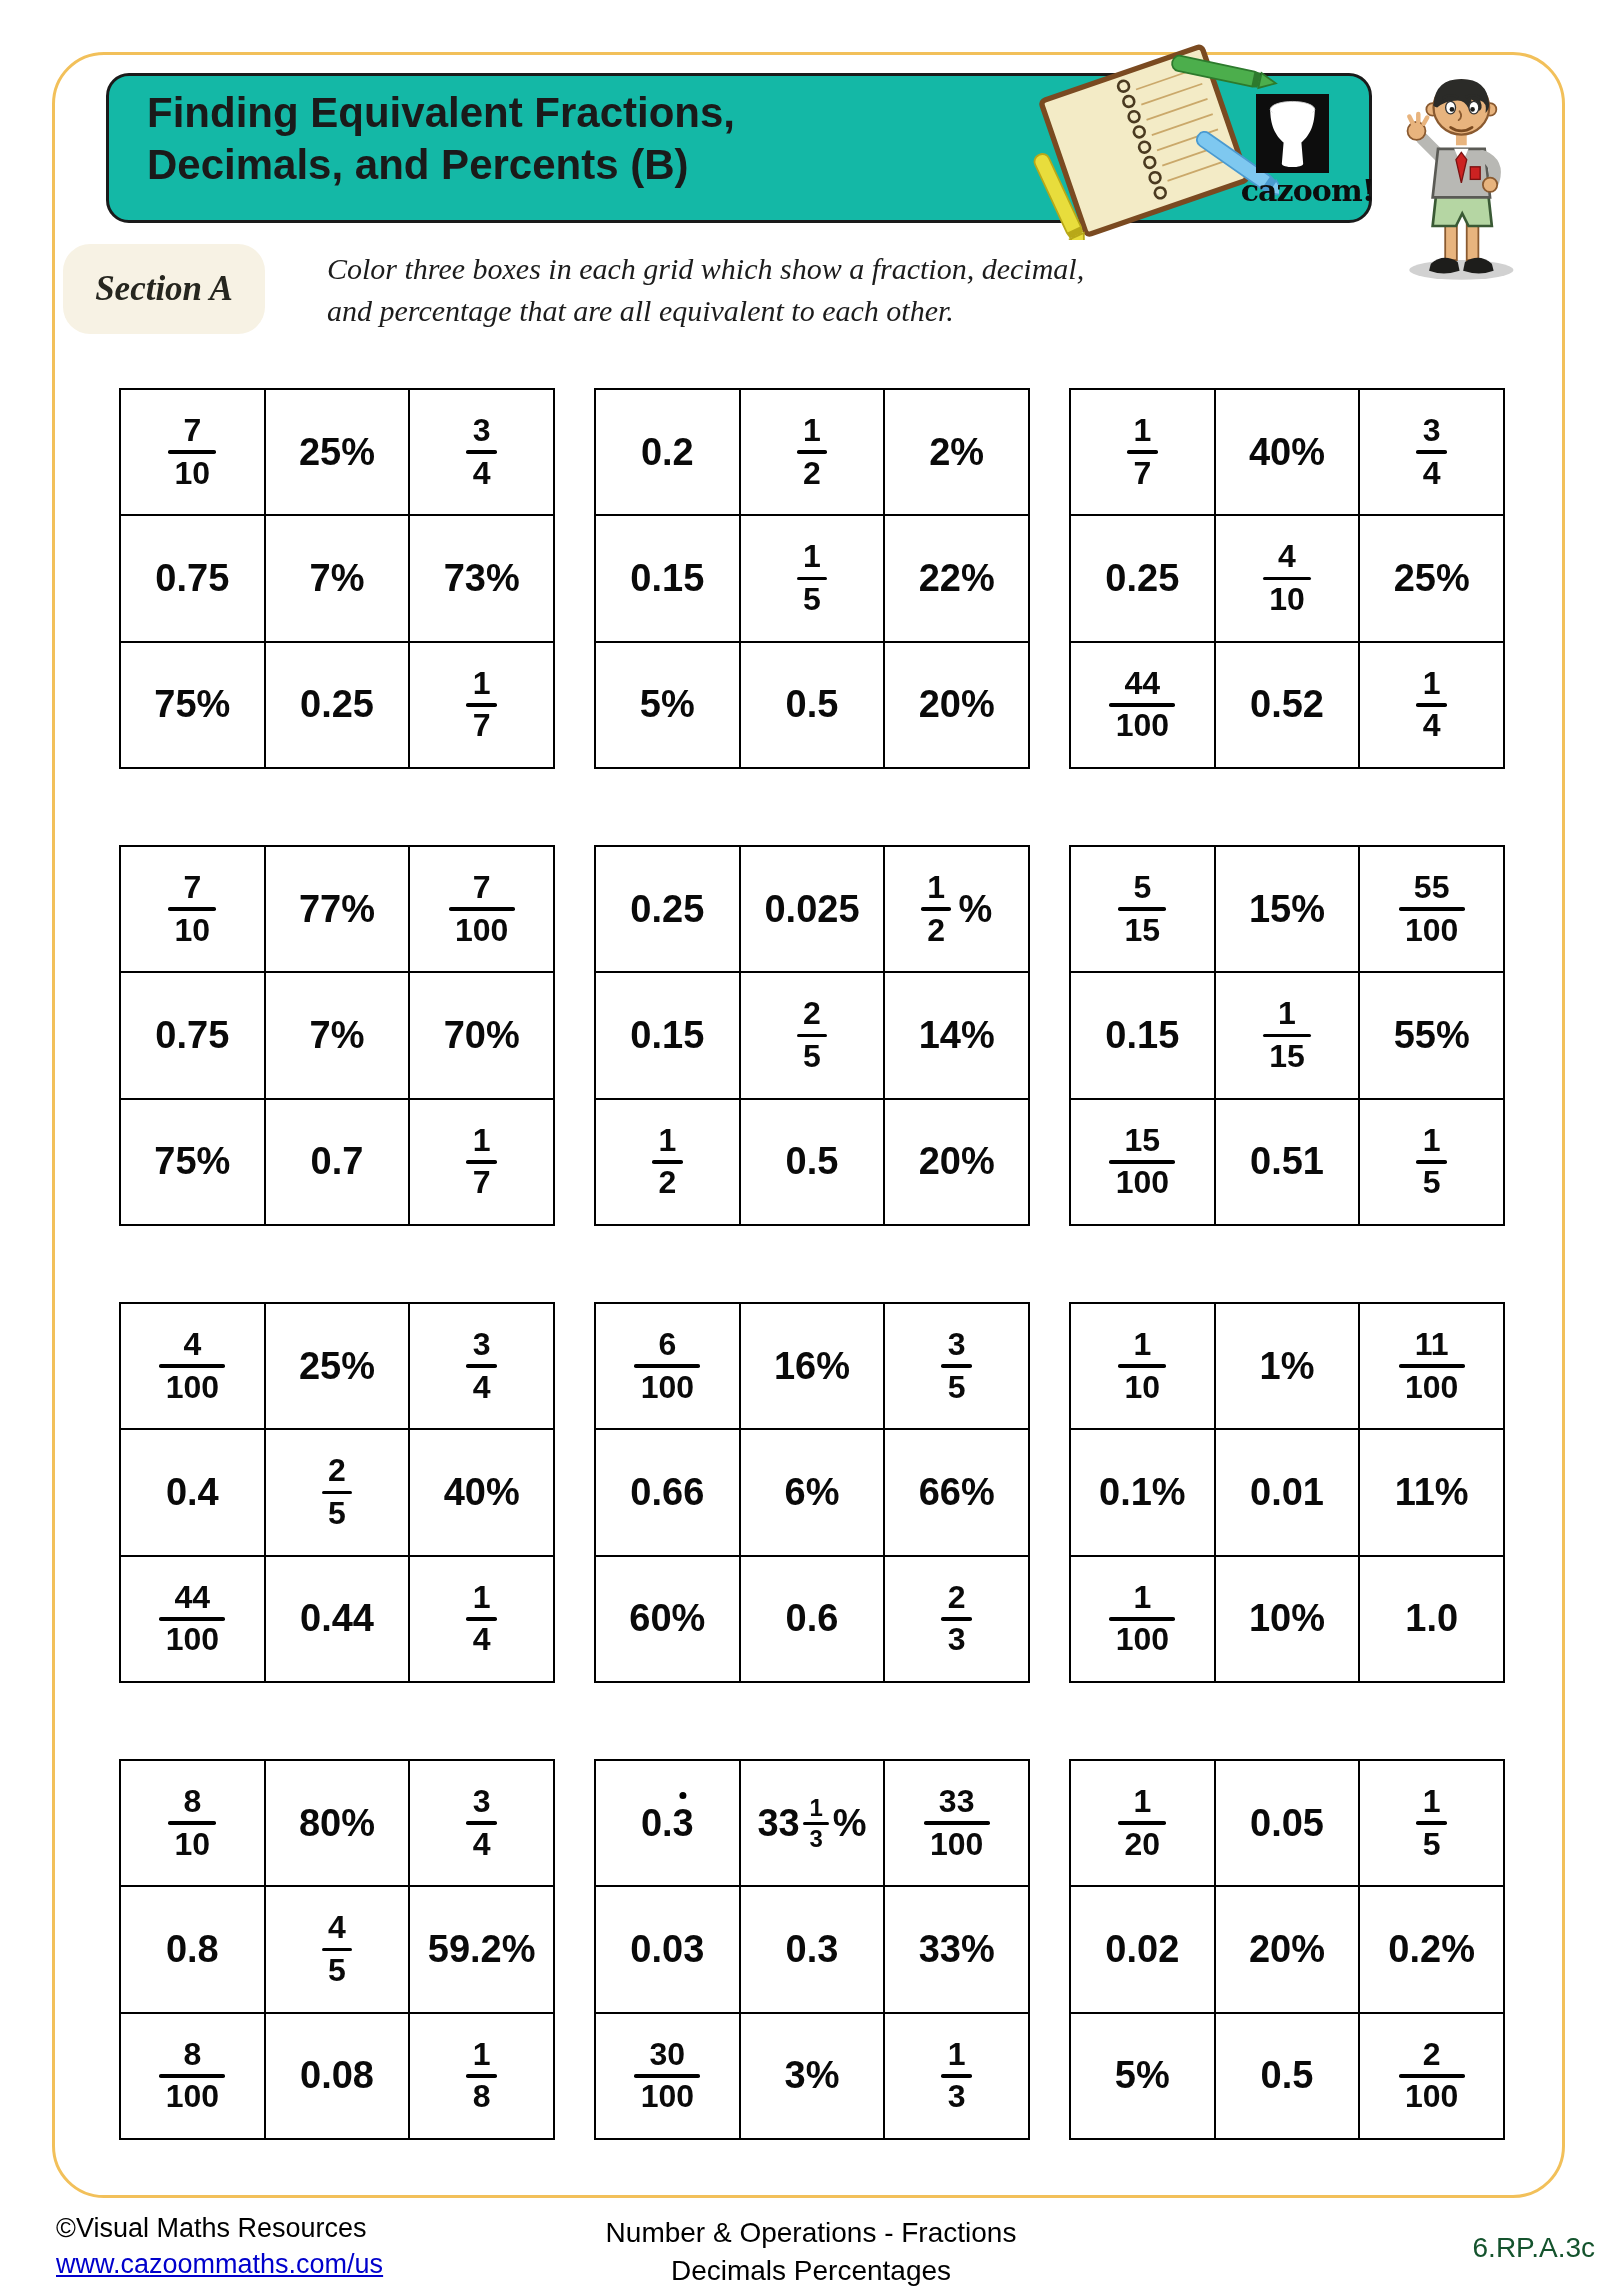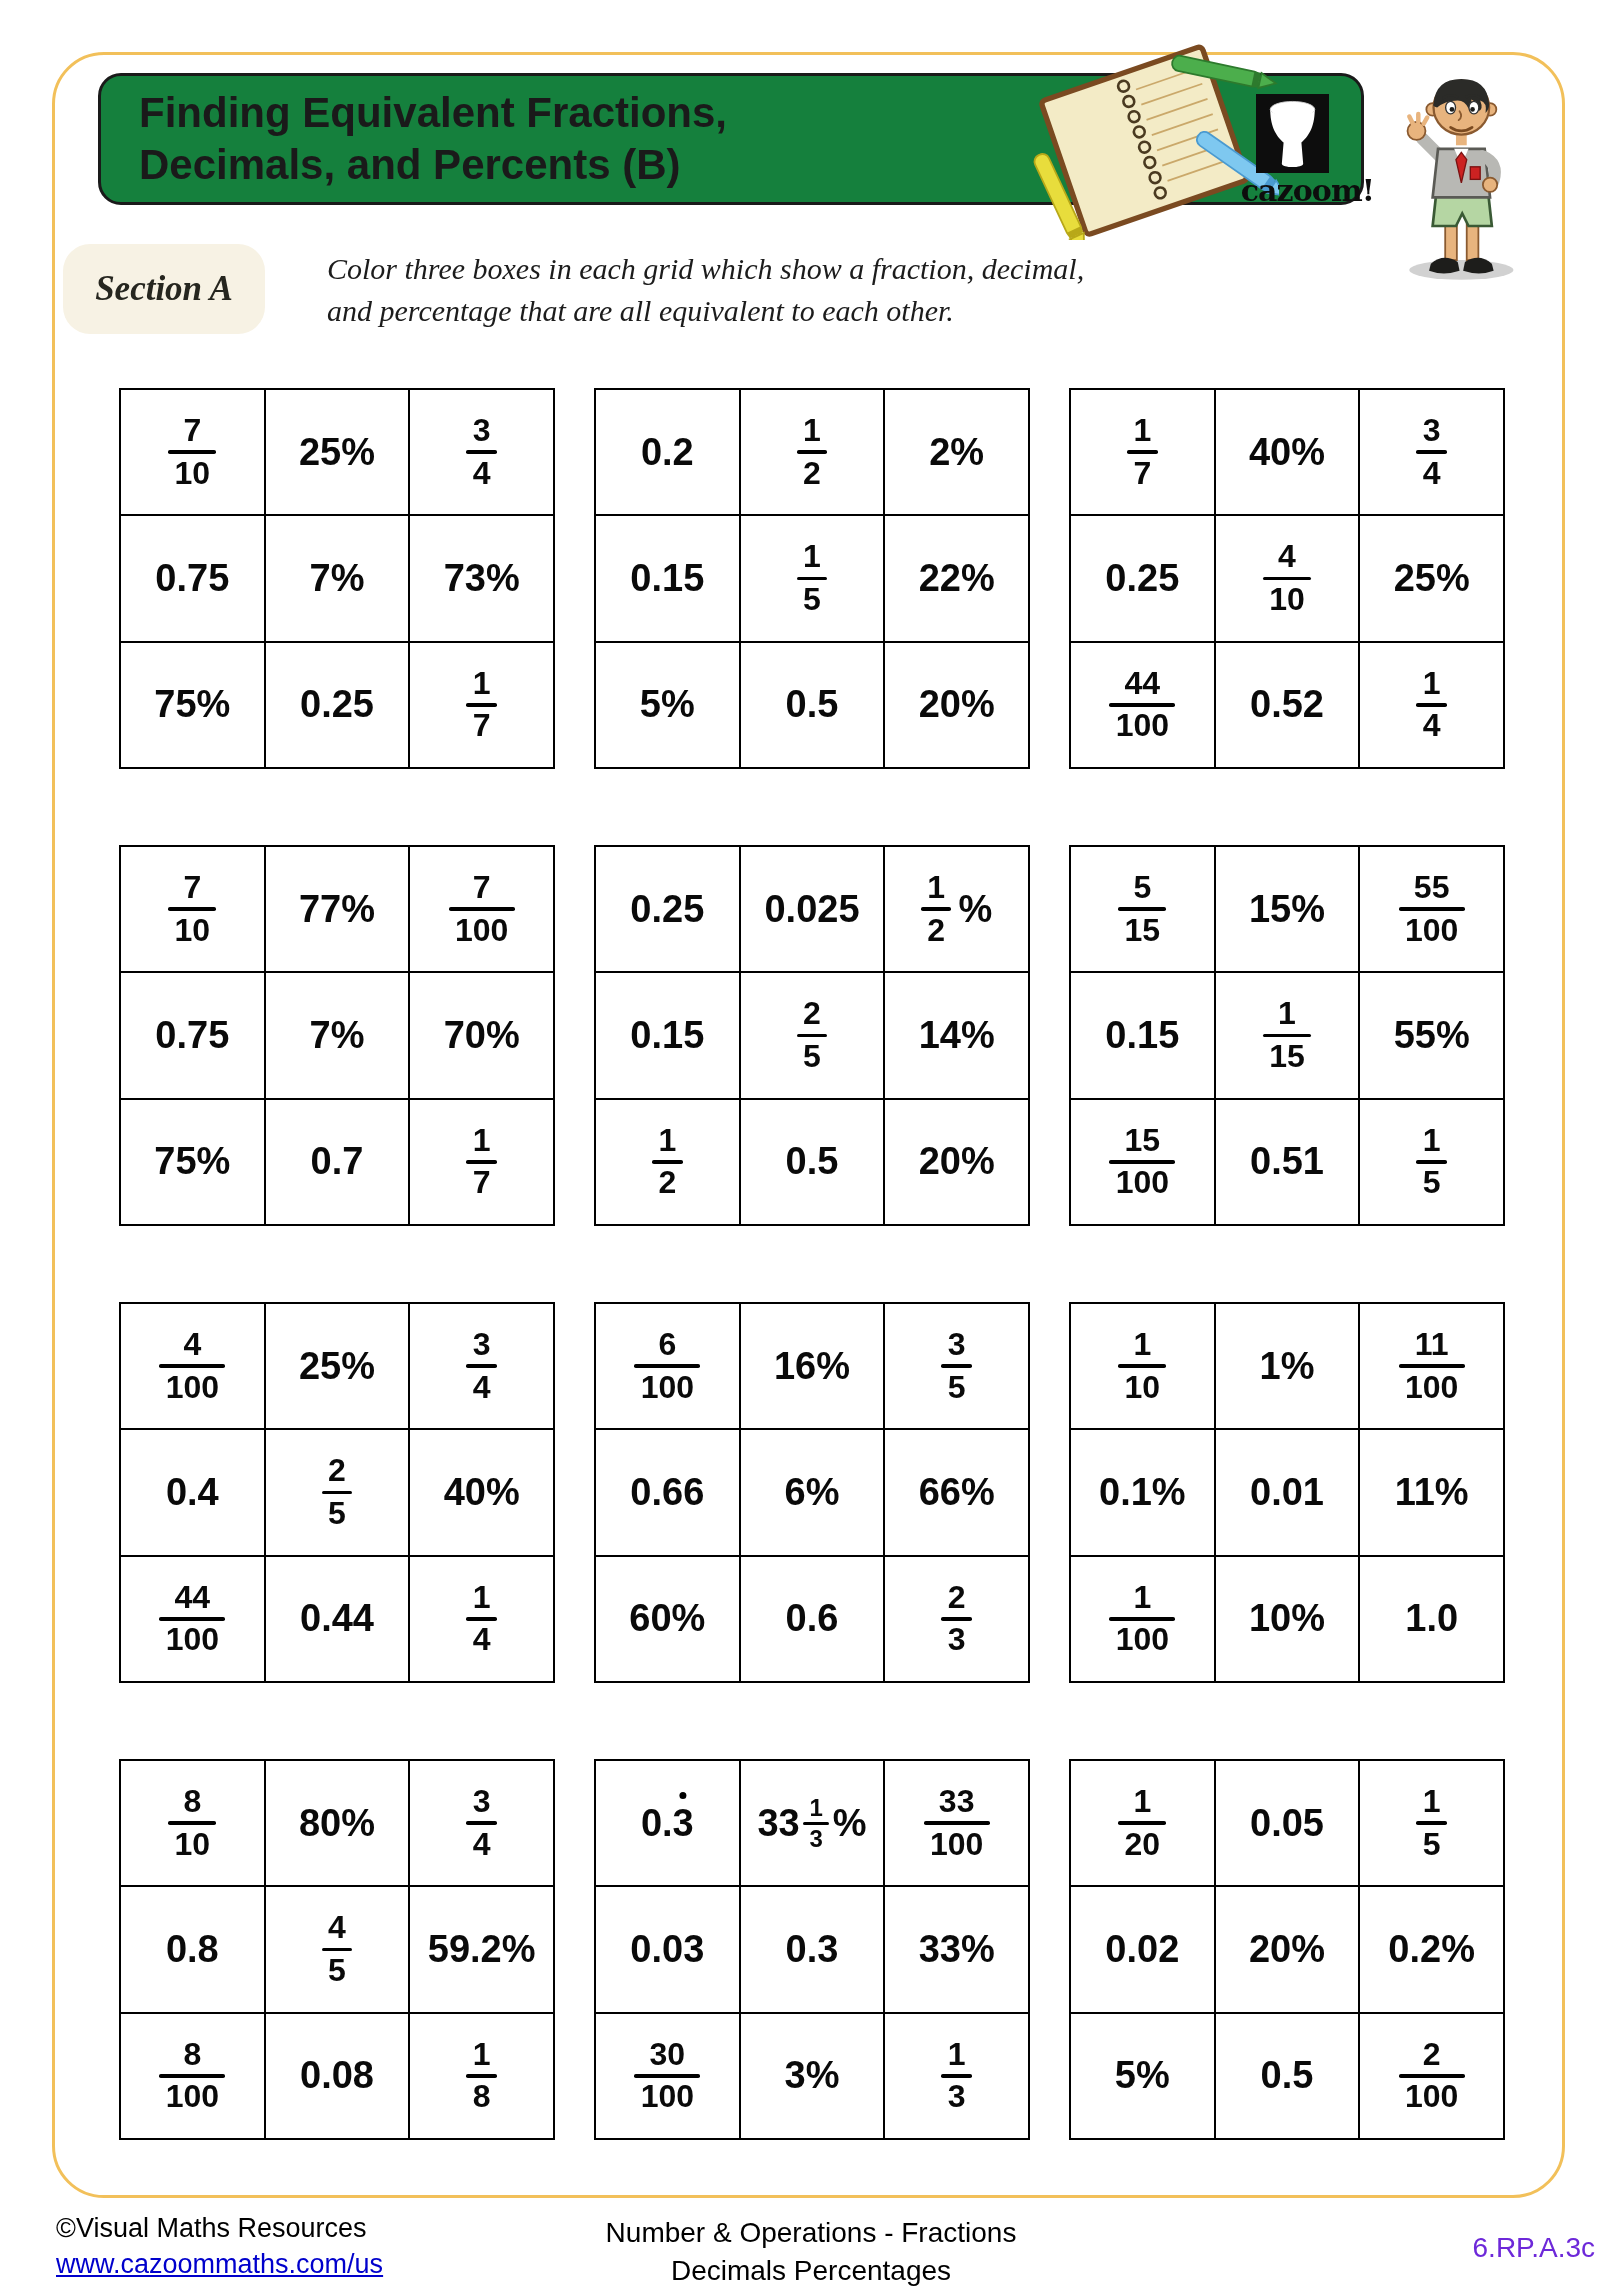"Finding Equivalent Fractions," .title-box { background: #15803d -> #14b8a6; height: 132px -> 150px; left: 98px -> 106px }
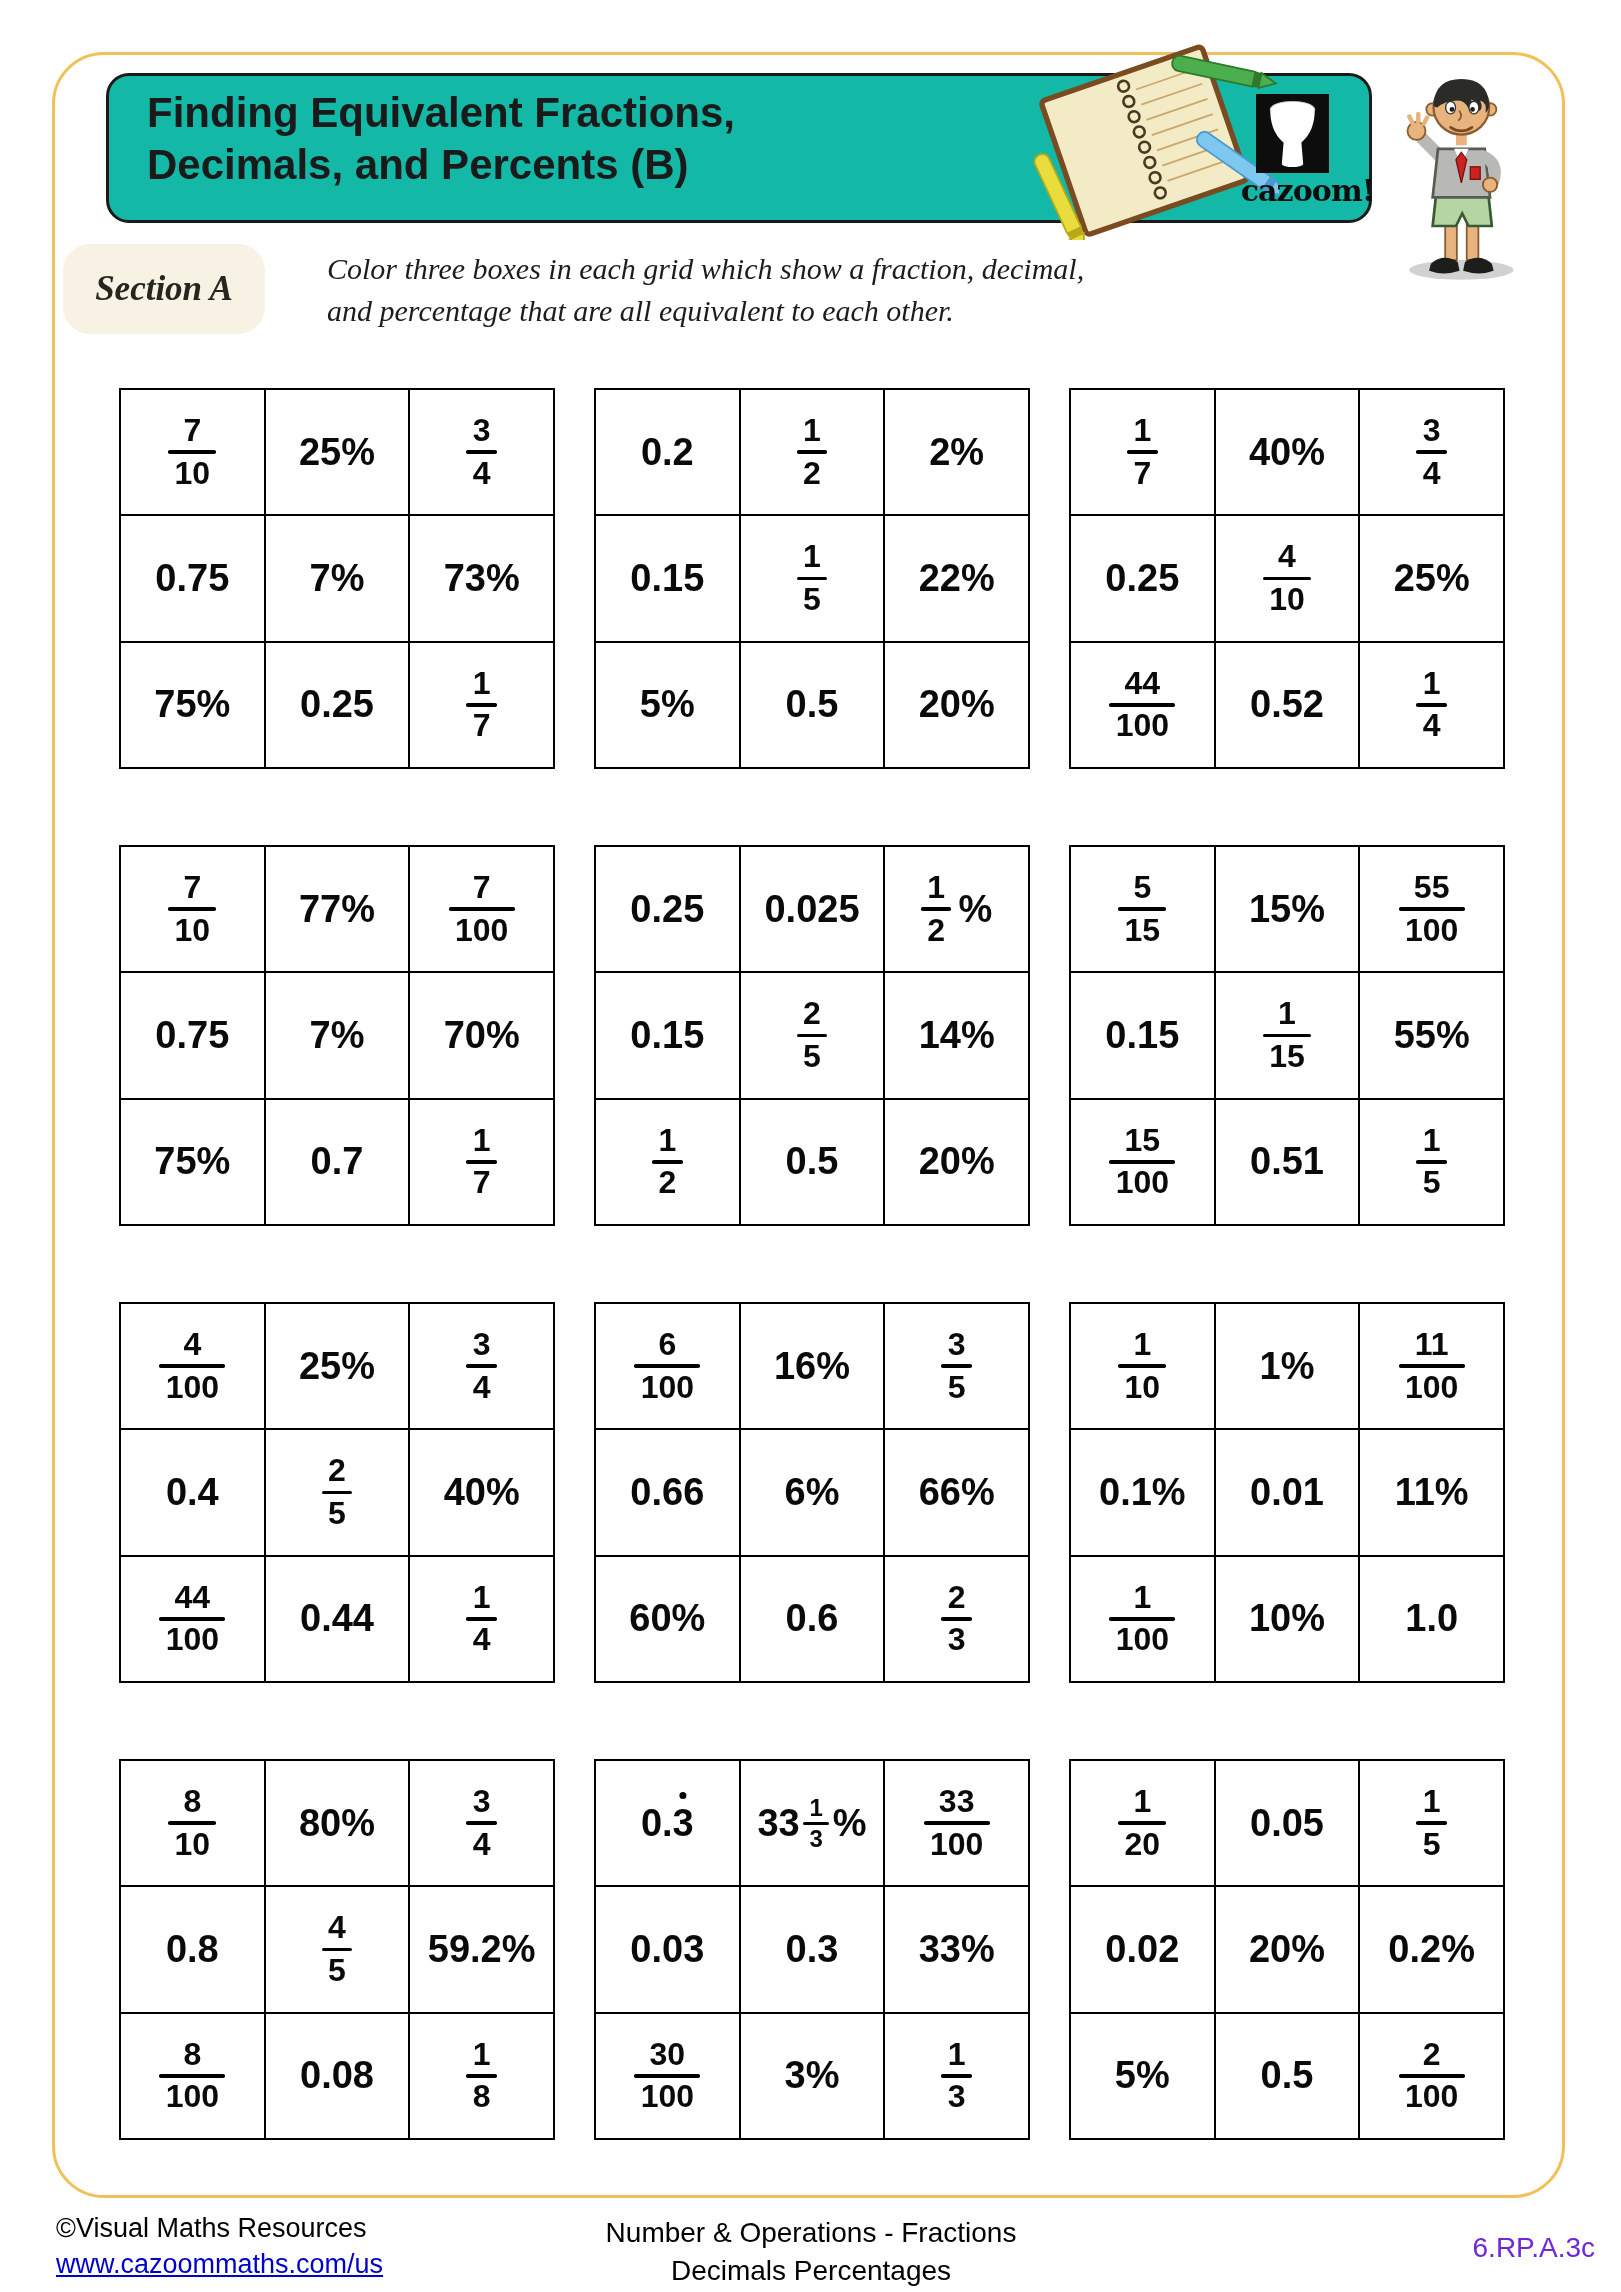"6.RP.A.3c" .footer-right { color: #6d28d9 -> #14532d }
